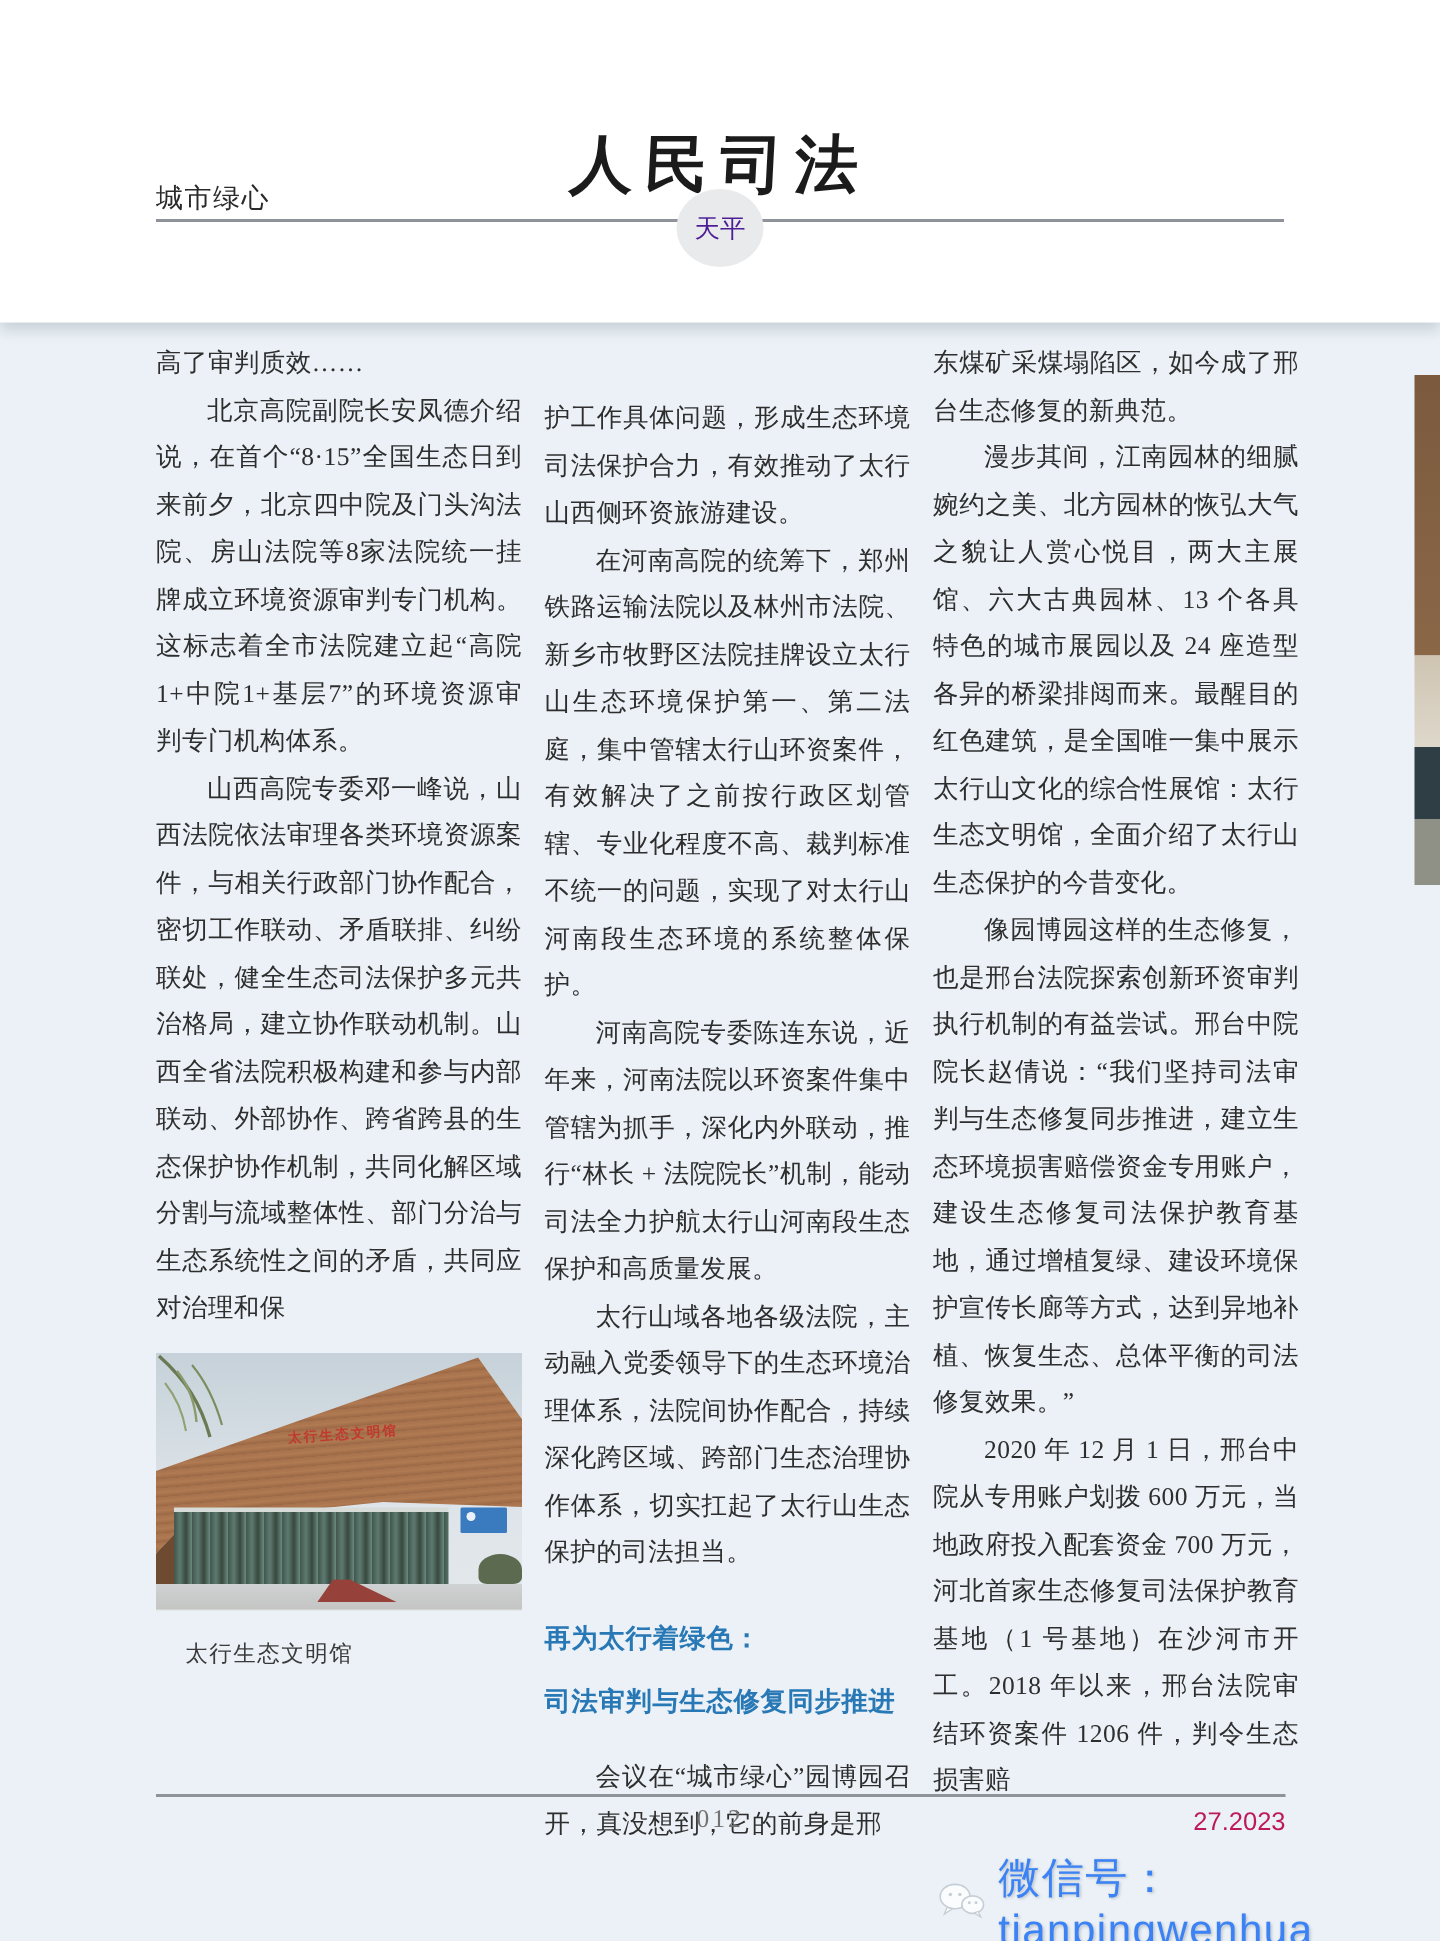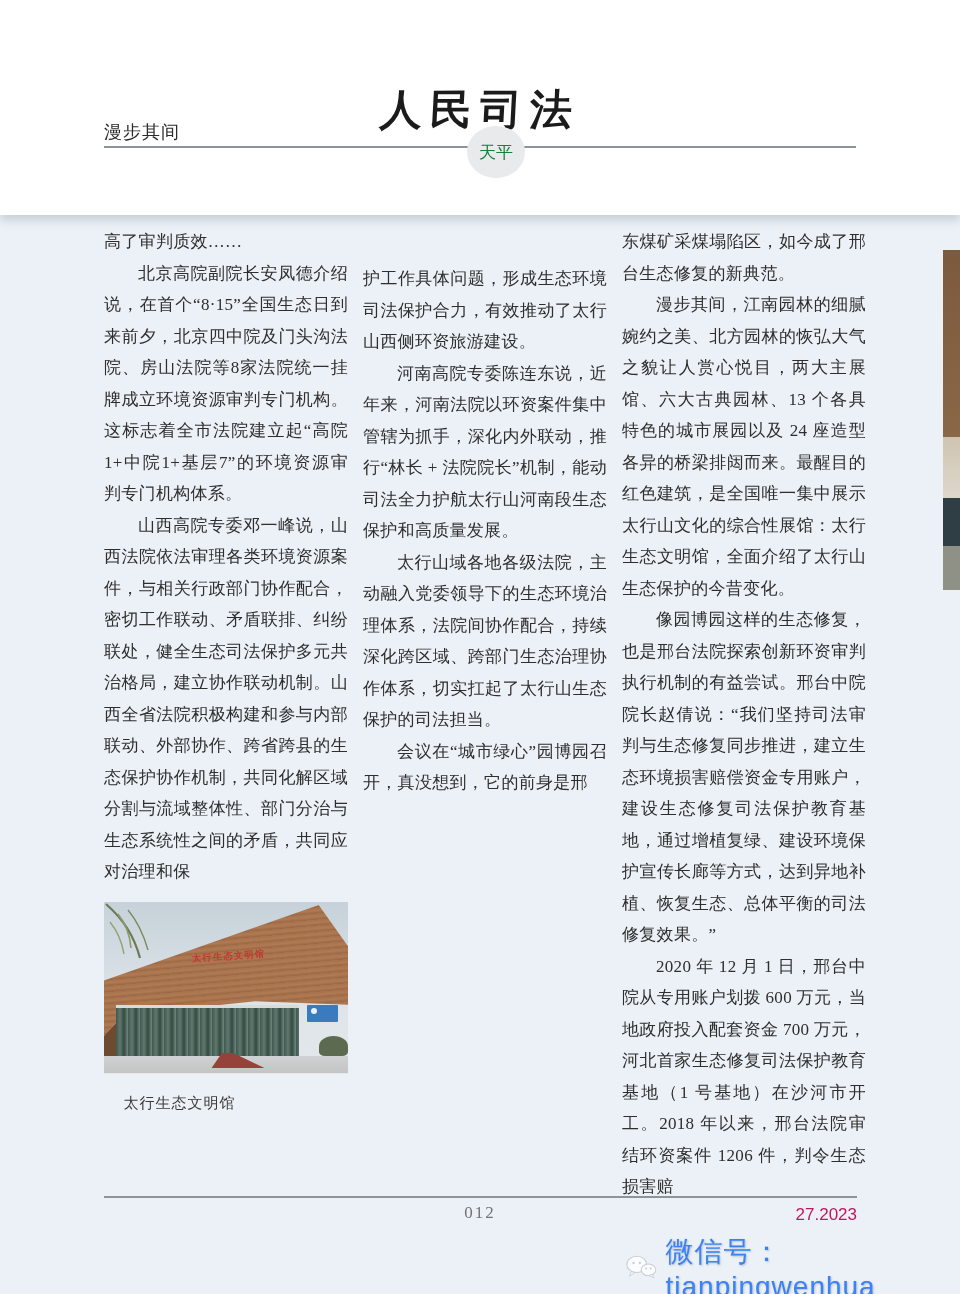"漫步其间" div.section-label { text: 漫步其间 -> 城市绿心 }
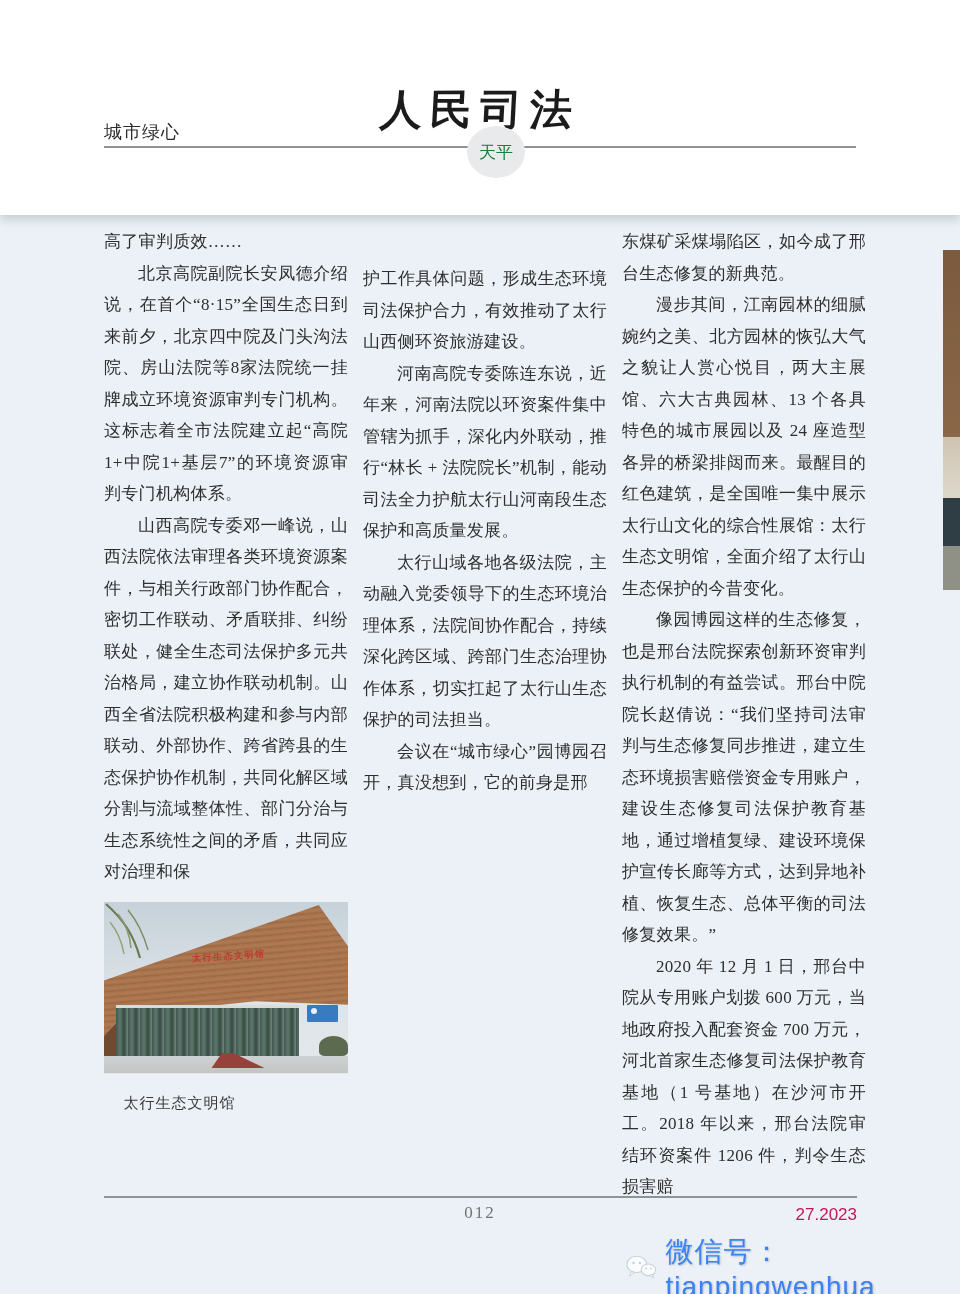"天平" .badge { color: #15803d -> #4c1d95; left: 467px -> 451px }
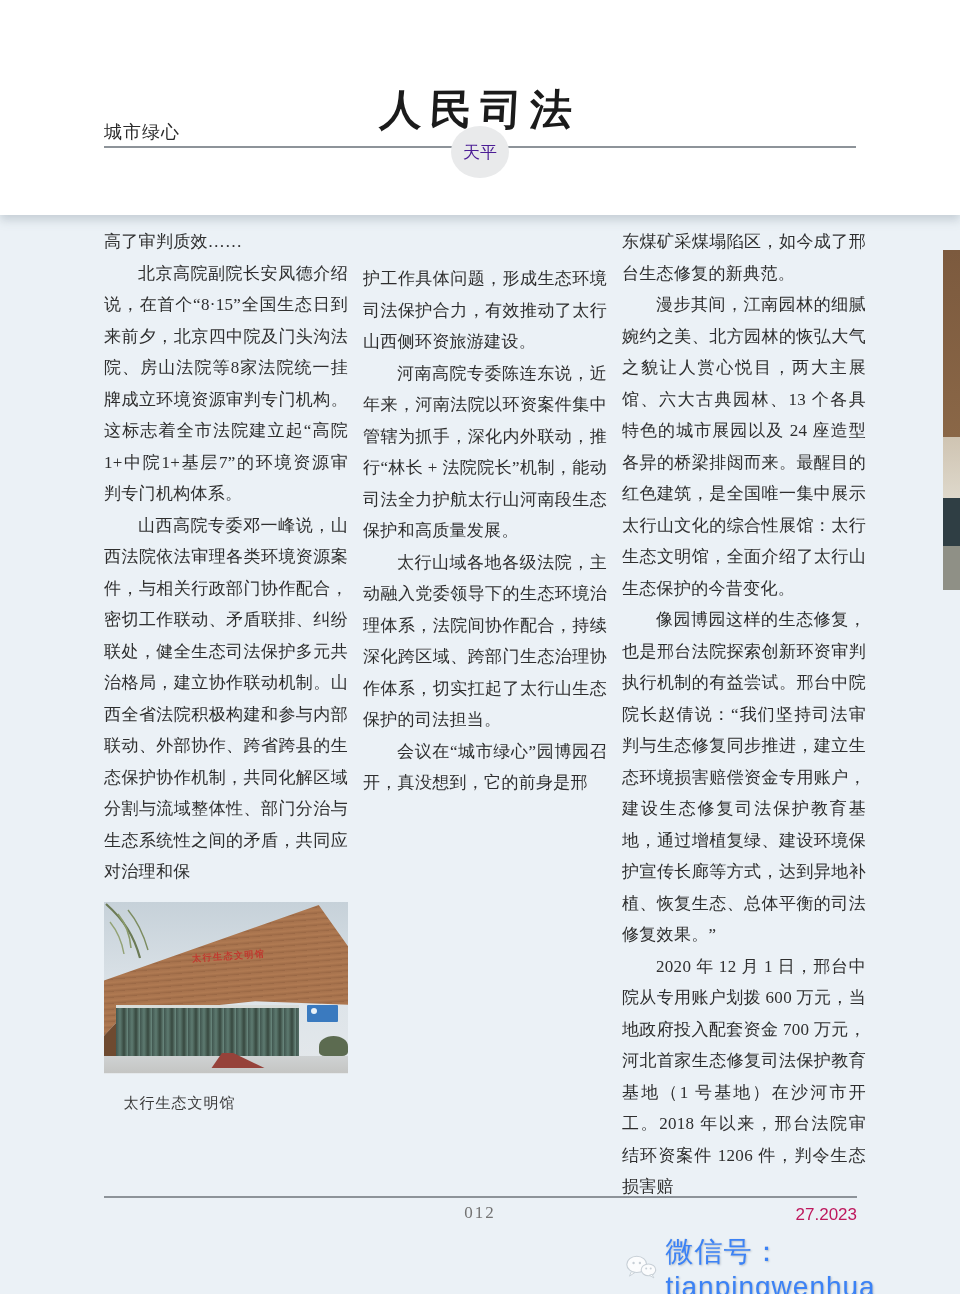"在河南高院的统筹下，郑州铁路运输法院以及林州市法院、新乡市牧野区法院挂牌设立太行" p.para { html: none -> <p>在河南高院的统筹下，郑州铁路运输法院以及林州市法院、新乡市牧野区法院挂牌设立太行山生态环境保护第一、第二法庭，集中管辖太行山环资案件，有效解决了之前按行政区划管辖、专业化程度不高、裁判标准不统一的问题，实现了对太行山河南段生态环境的系统整体保护。</p> }
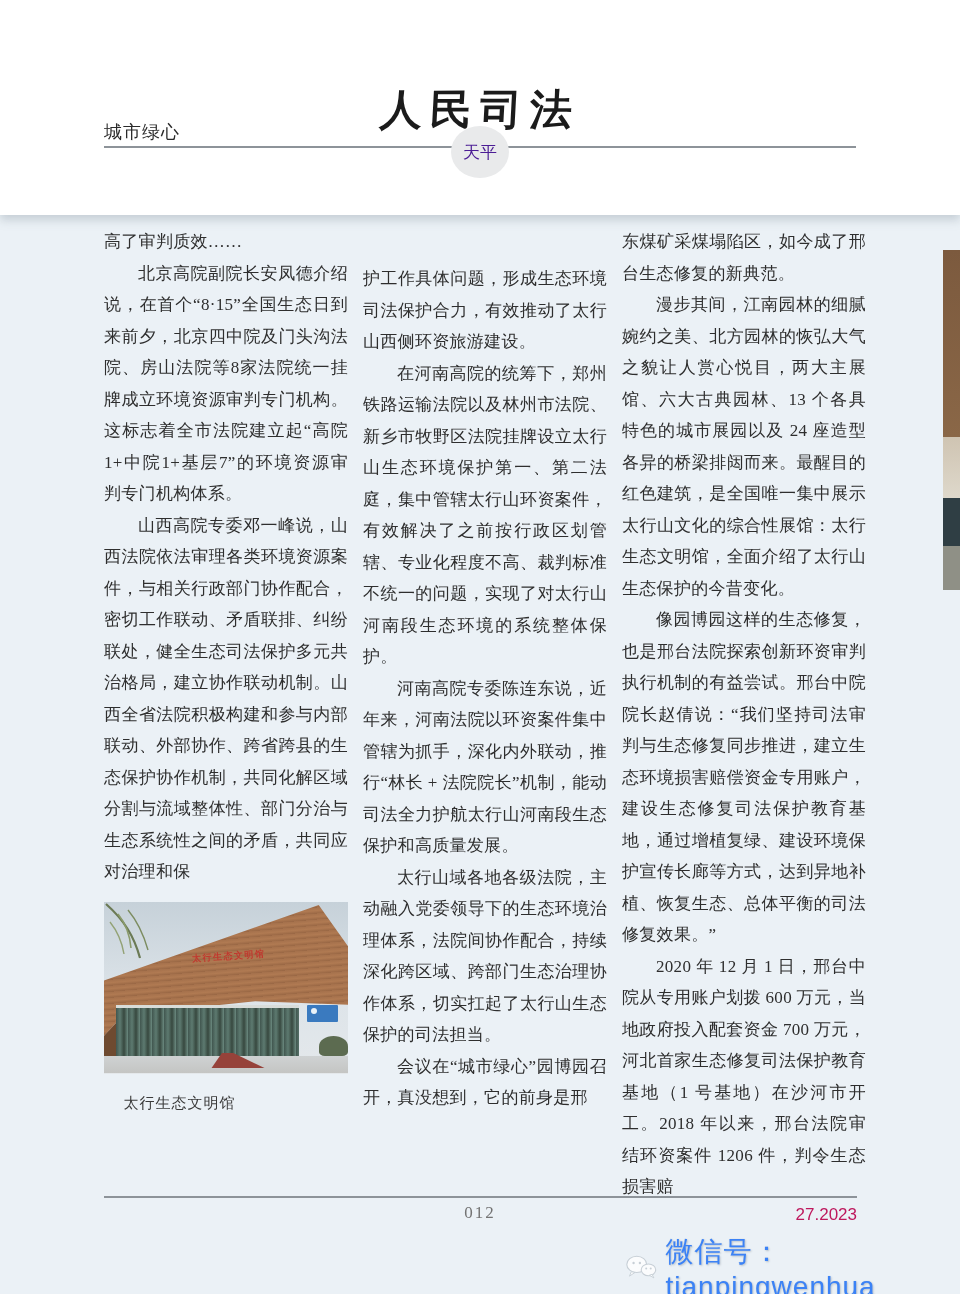"再为太行着绿色：" div.subheading { html: none -> <div> <div>再为太行着绿色：</div> <div>司法审判与生态修复同步推进</div> </div> }
